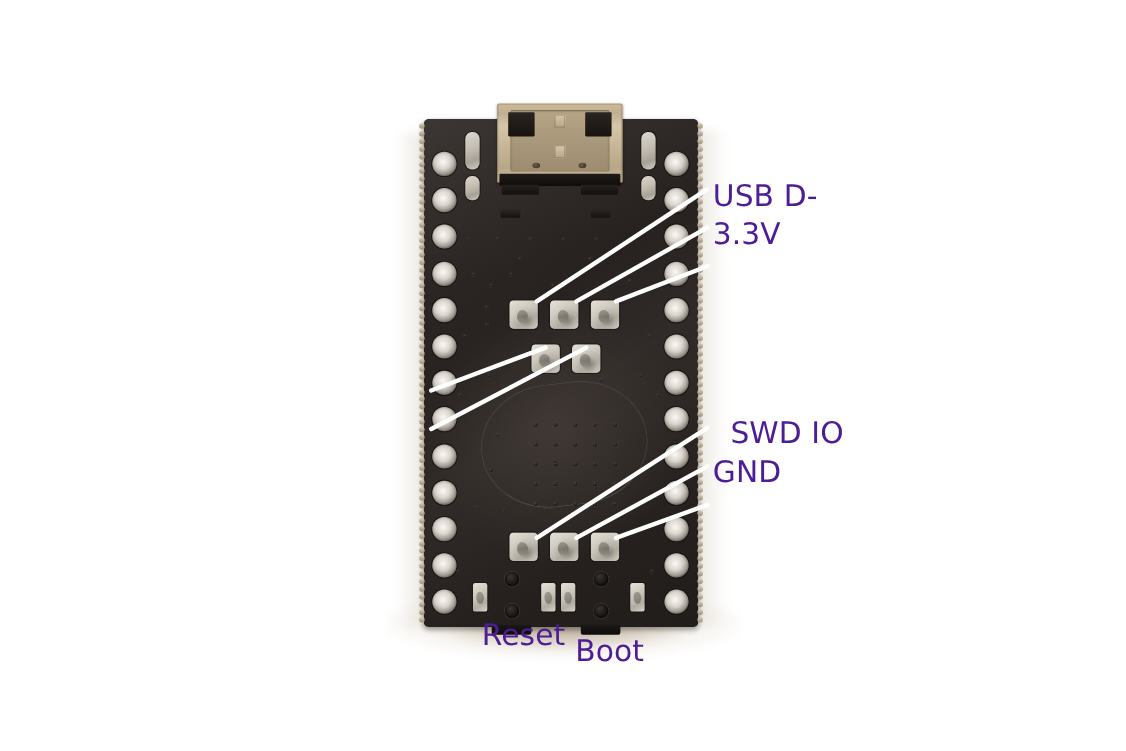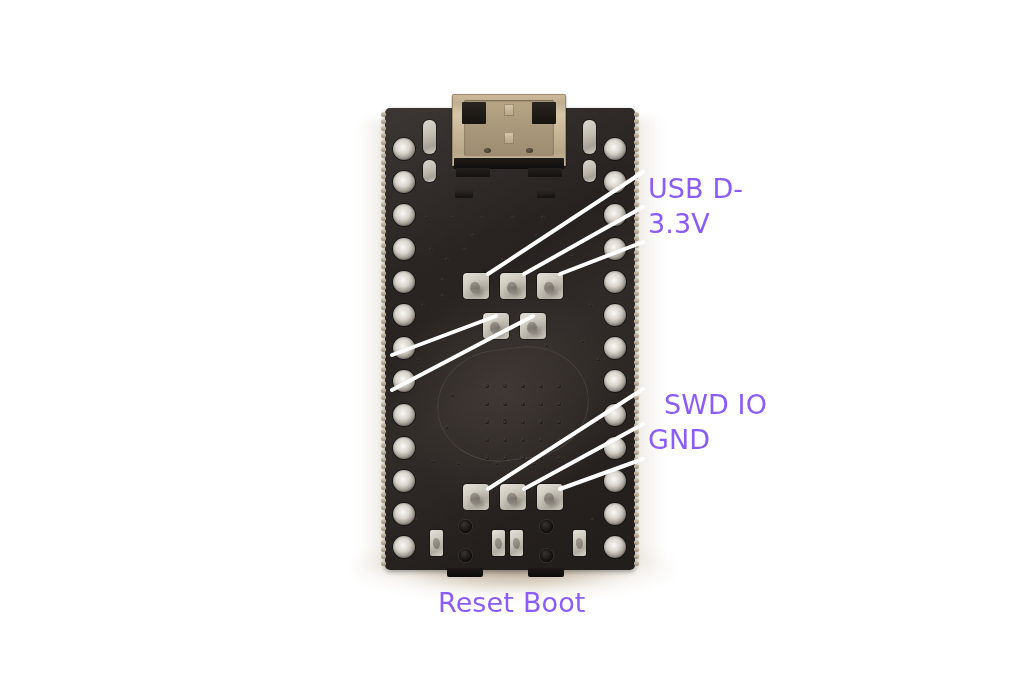"USB D-" .lbl { color: #8b5cf6 -> #4c1d95; margin-top: 10px -> none }
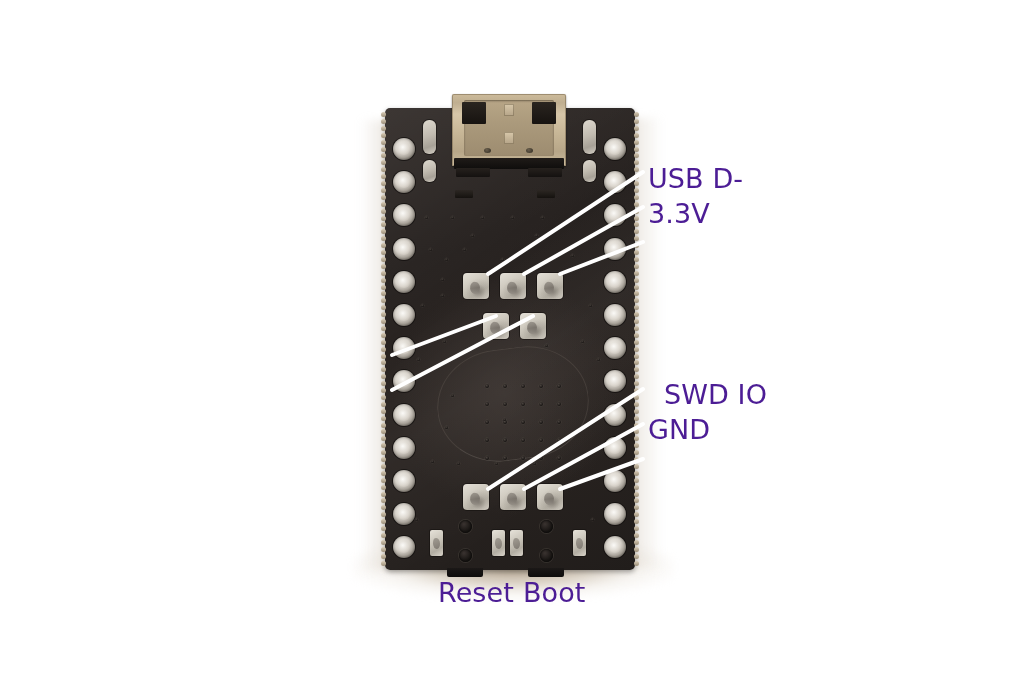"Reset" div.lbl { top: 579px -> 564px }
